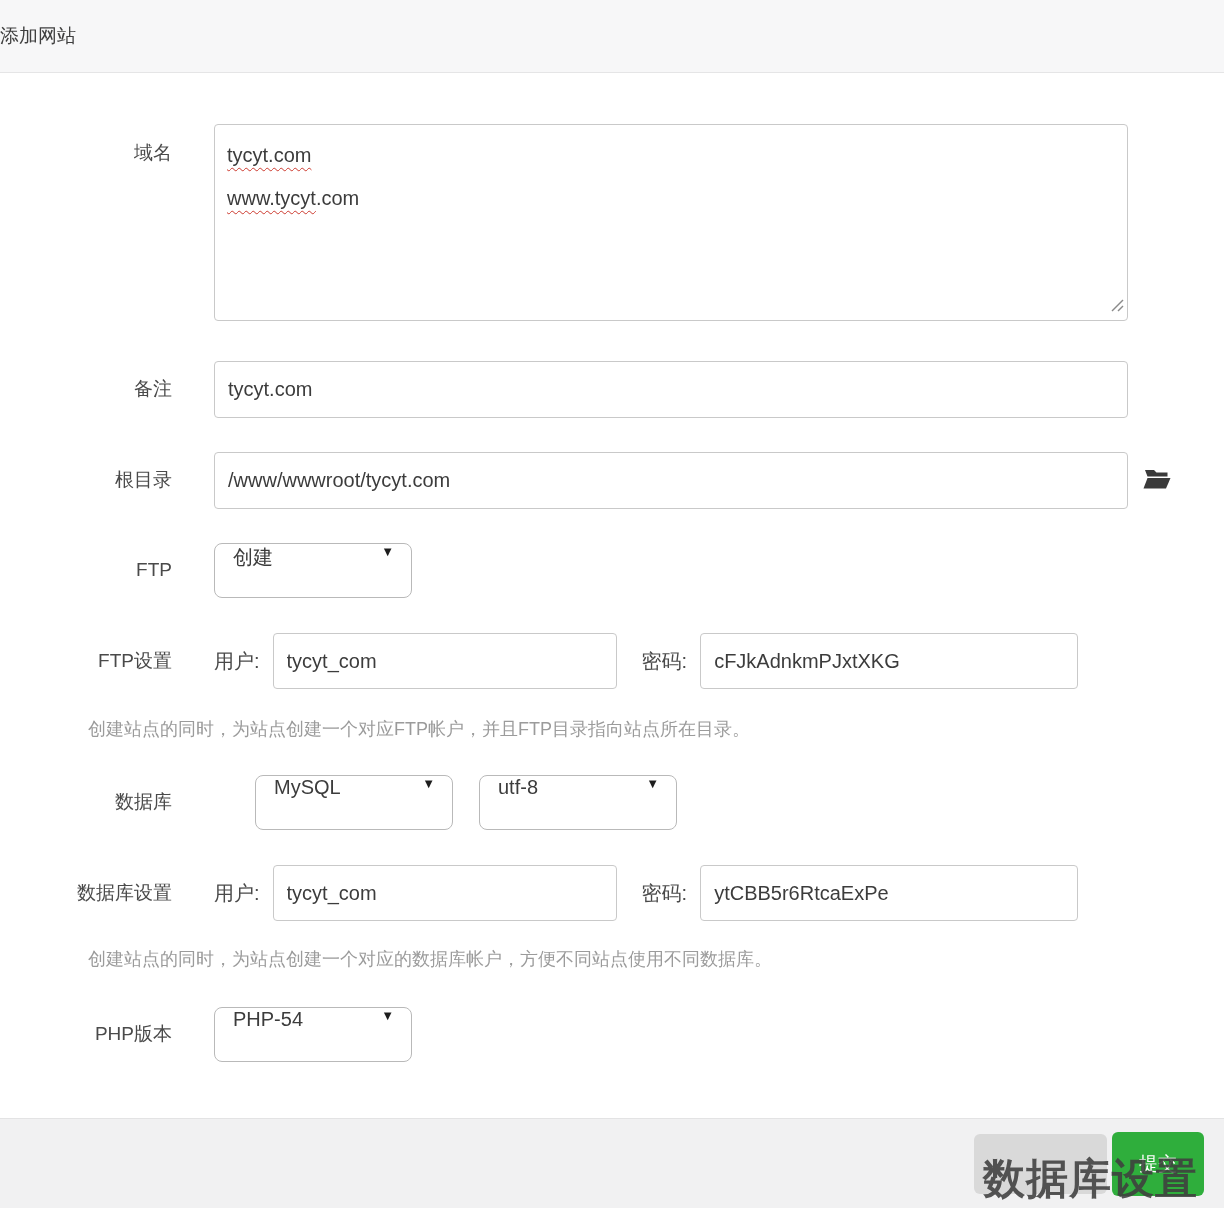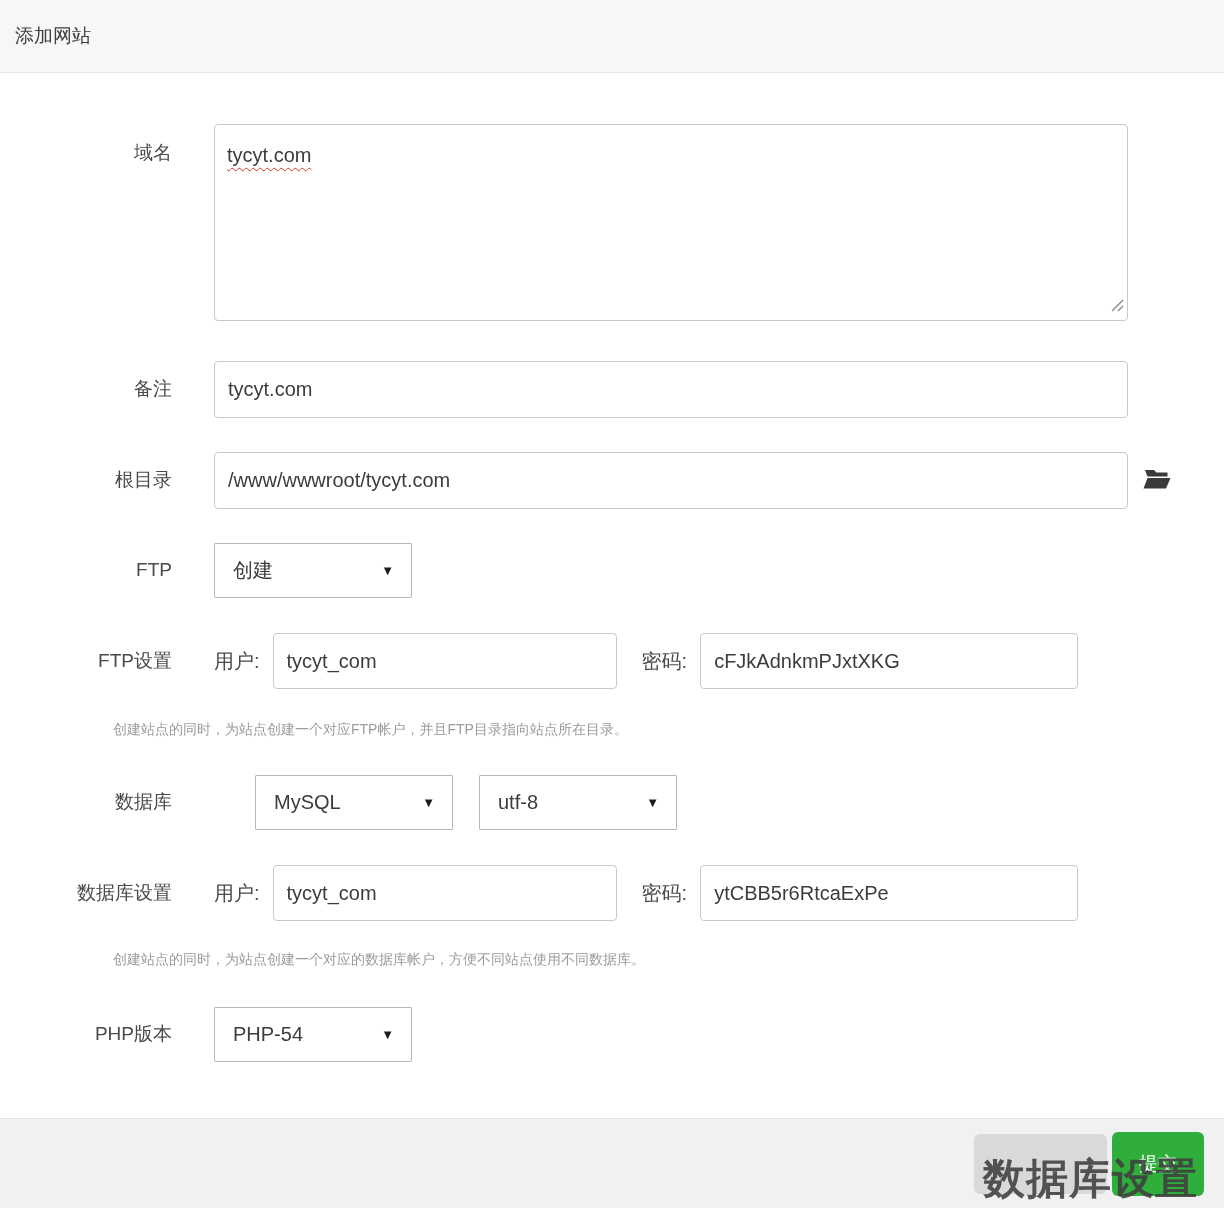"添加网站" .dialog-header { padding-left: 15px -> none }
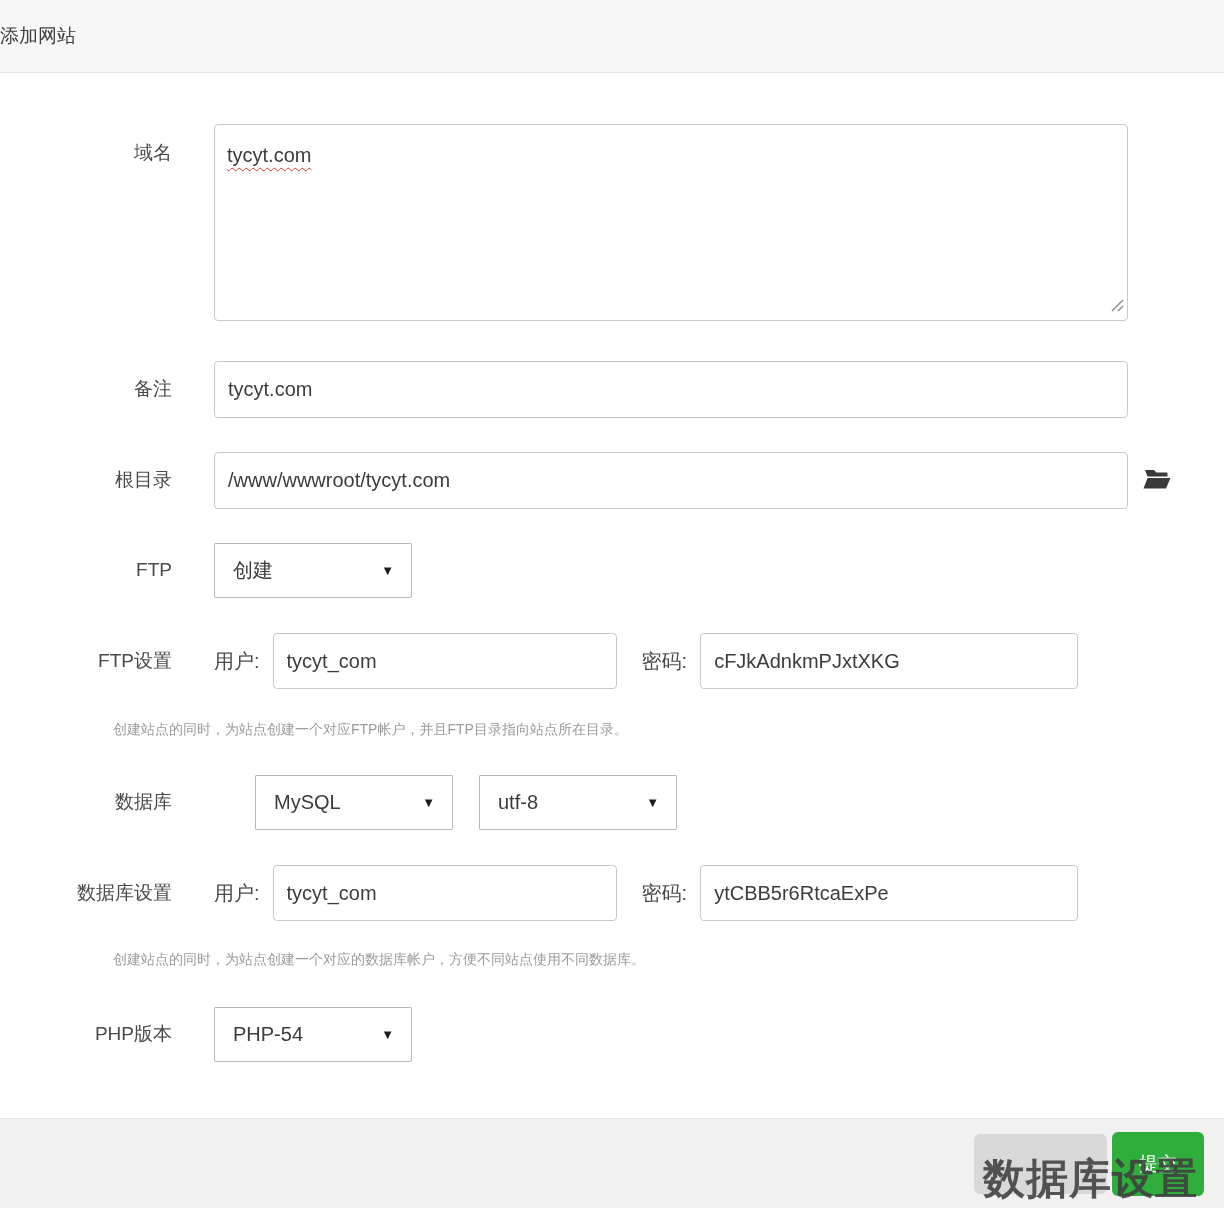"www.tycyt.com" div.line { html: none -> <div><span>www.tycyt</span><span>.com</span></div> }
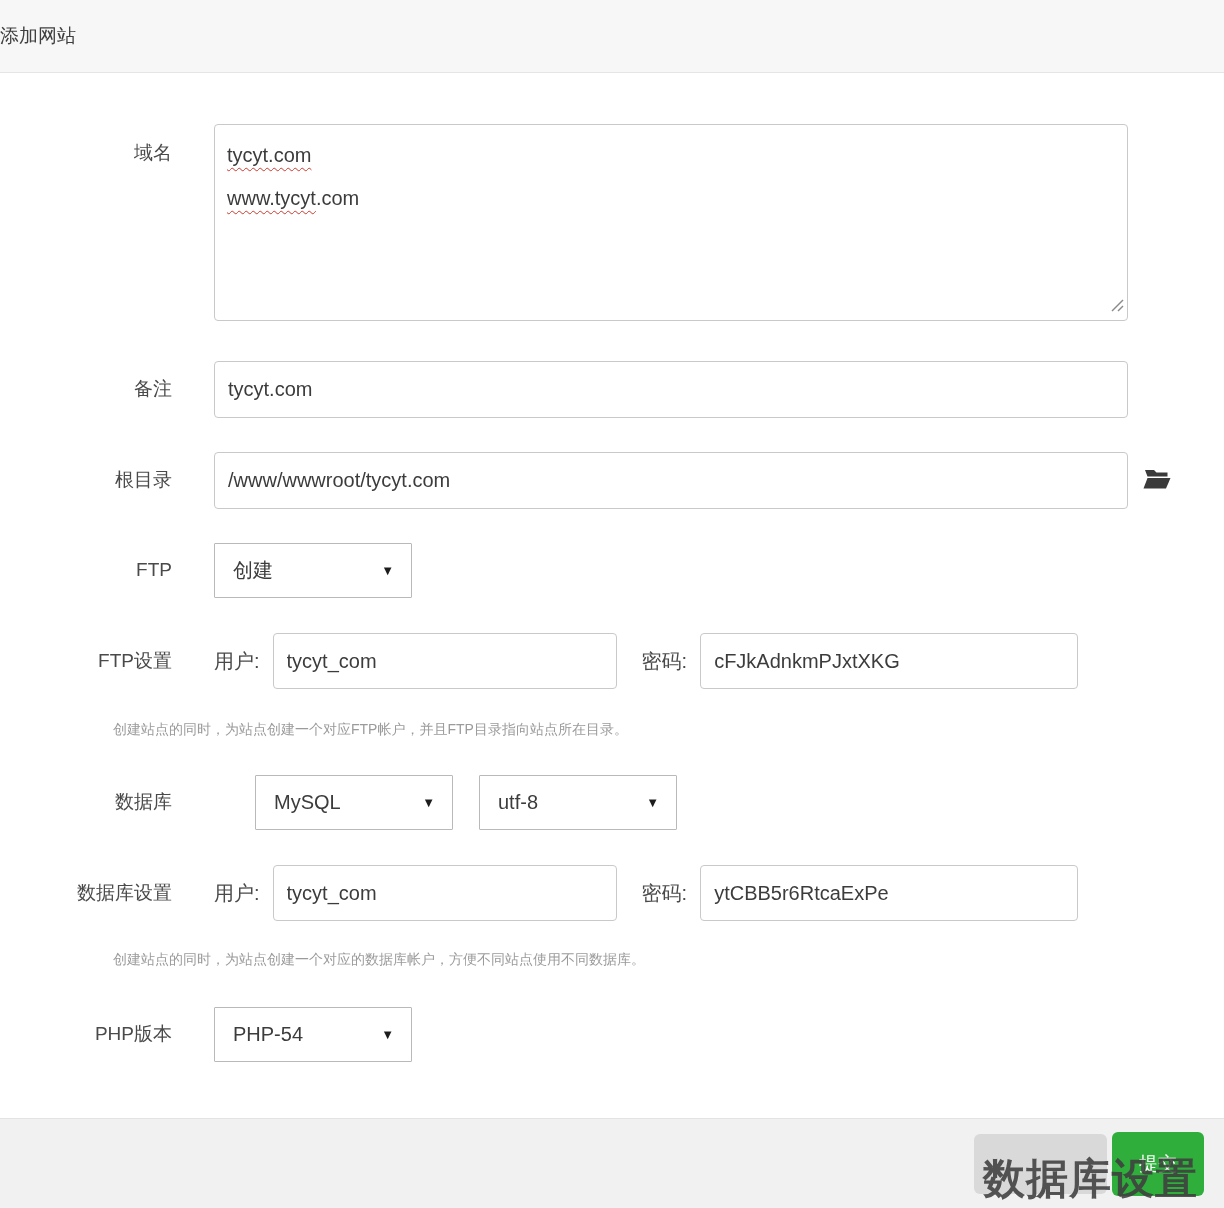"创建" .select { align-items: center -> flex-start; border-radius: 1px -> 8px }
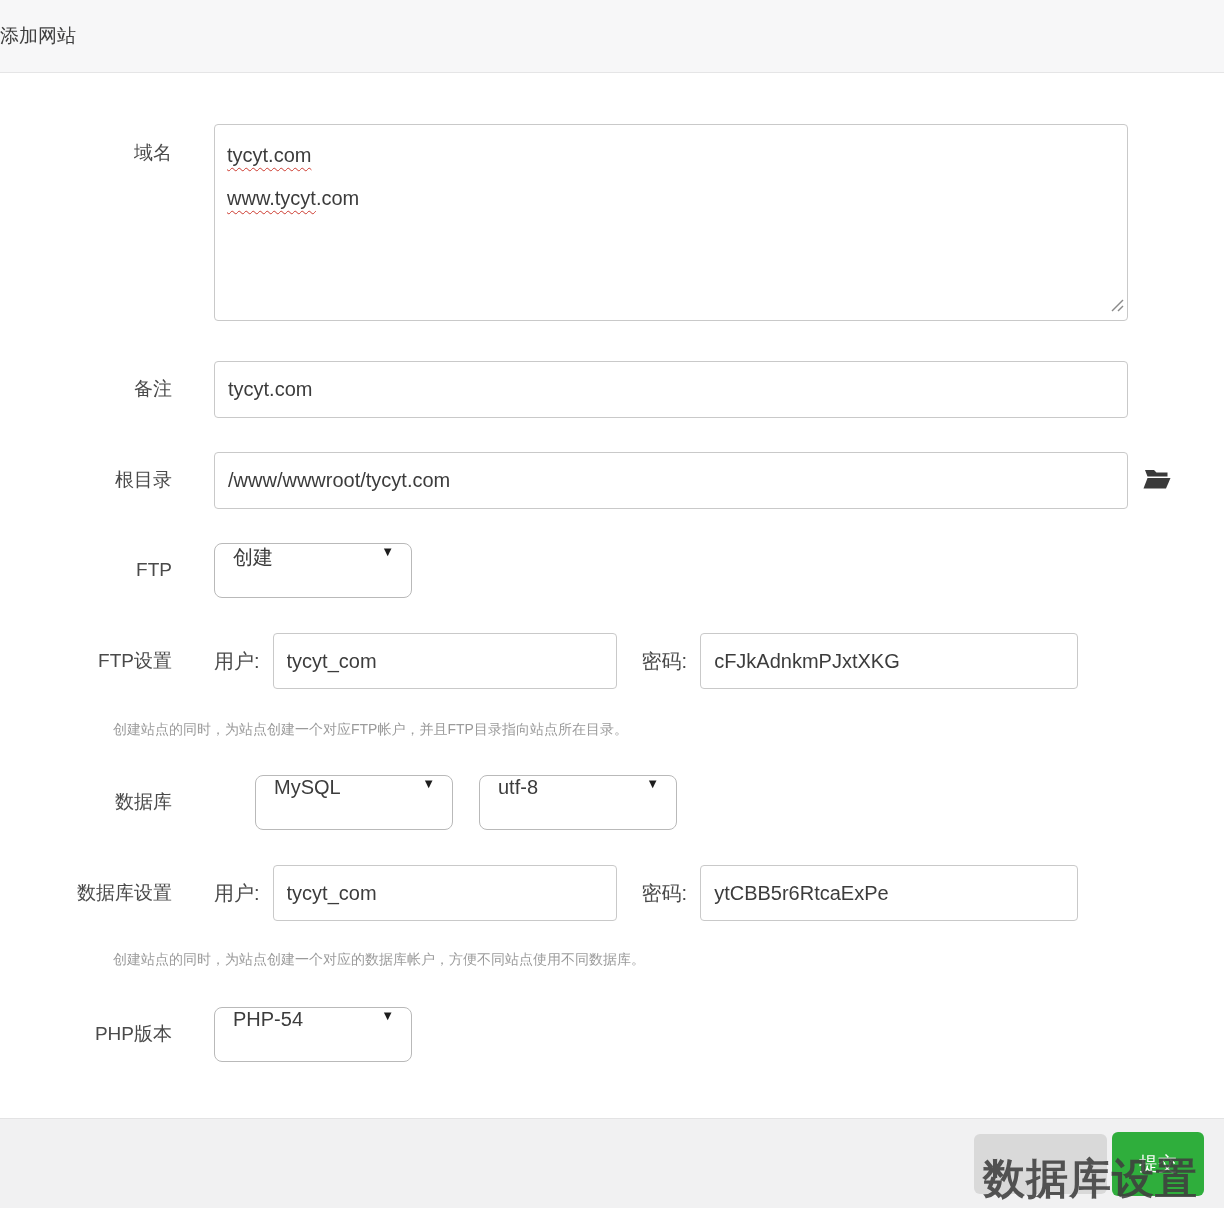"创建站点的同时，为站点创建一个对应FTP帐户，并且FTP目录指向站点所在目录。" .help-row { font-size: 14px -> 18px; padding-left: 113px -> 88px }
